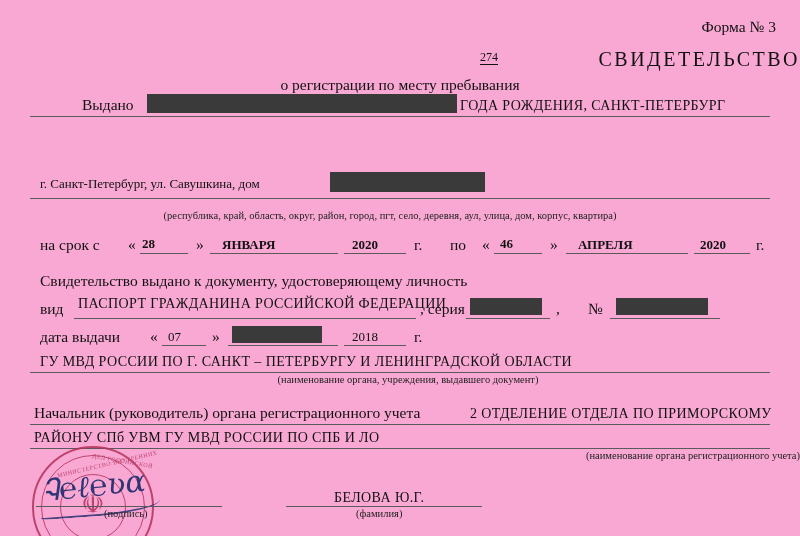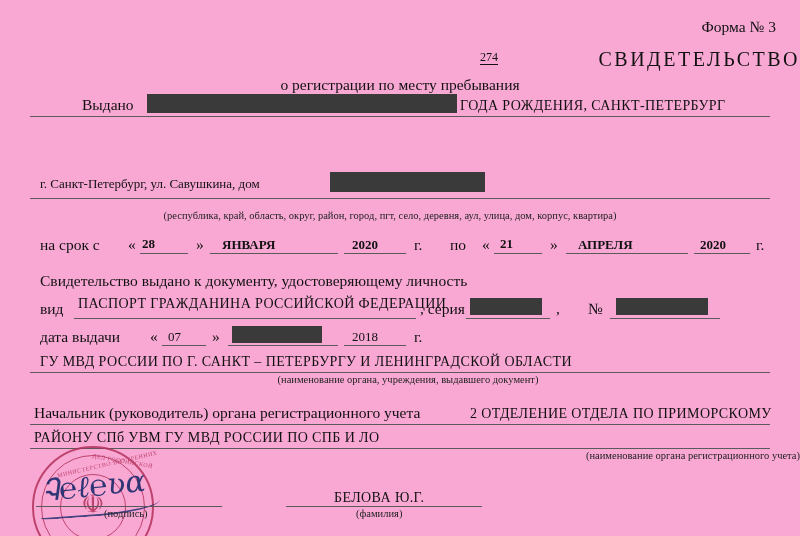"21" div.val { text: 21 -> 46 }
